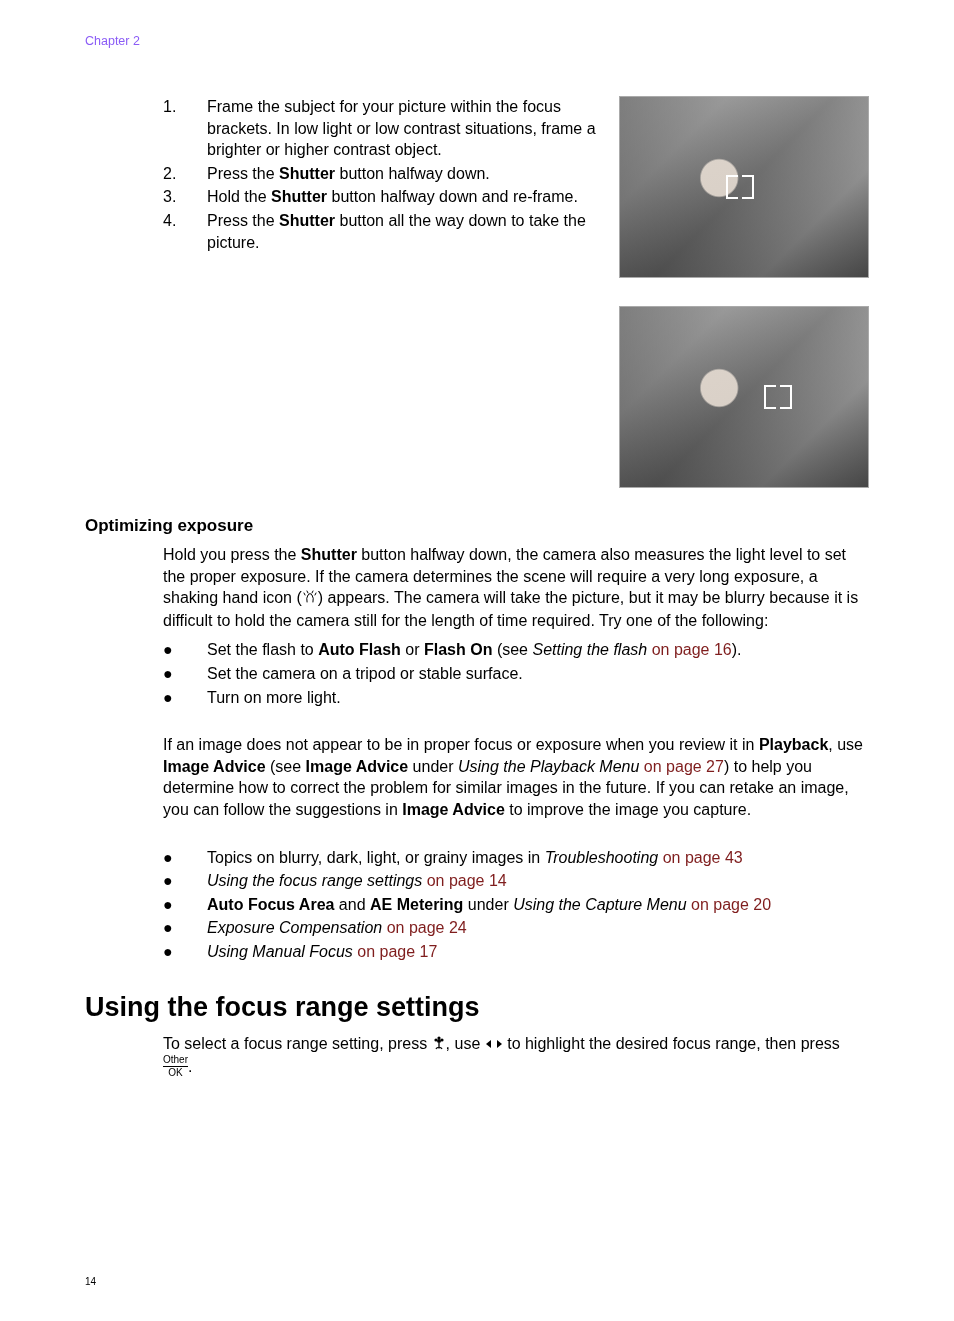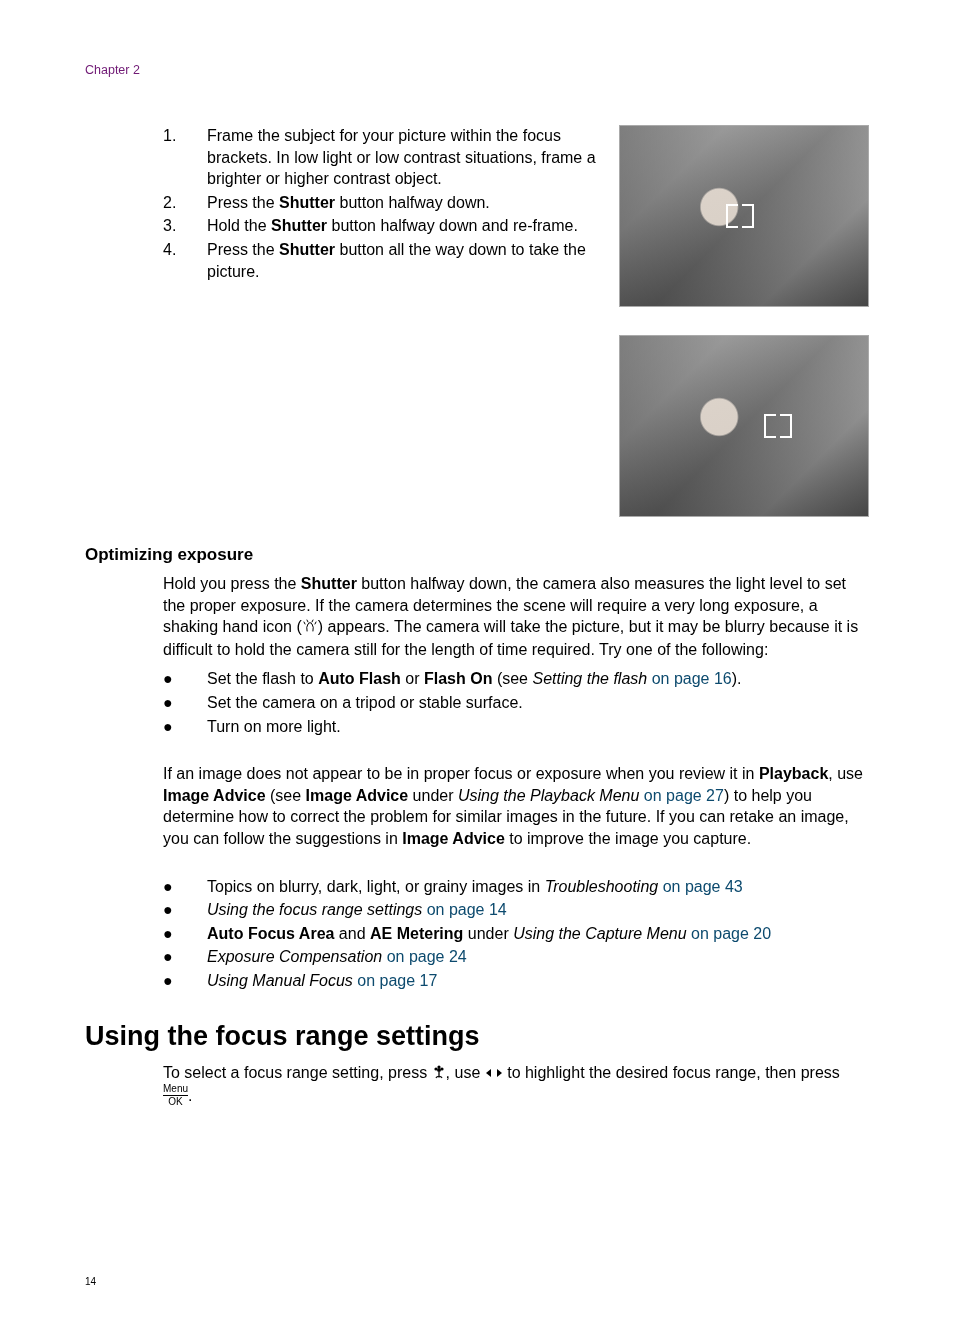"Chapter 2" .chapter-label { color: #701a75 -> #8b5cf6; margin-top: 29px -> none }
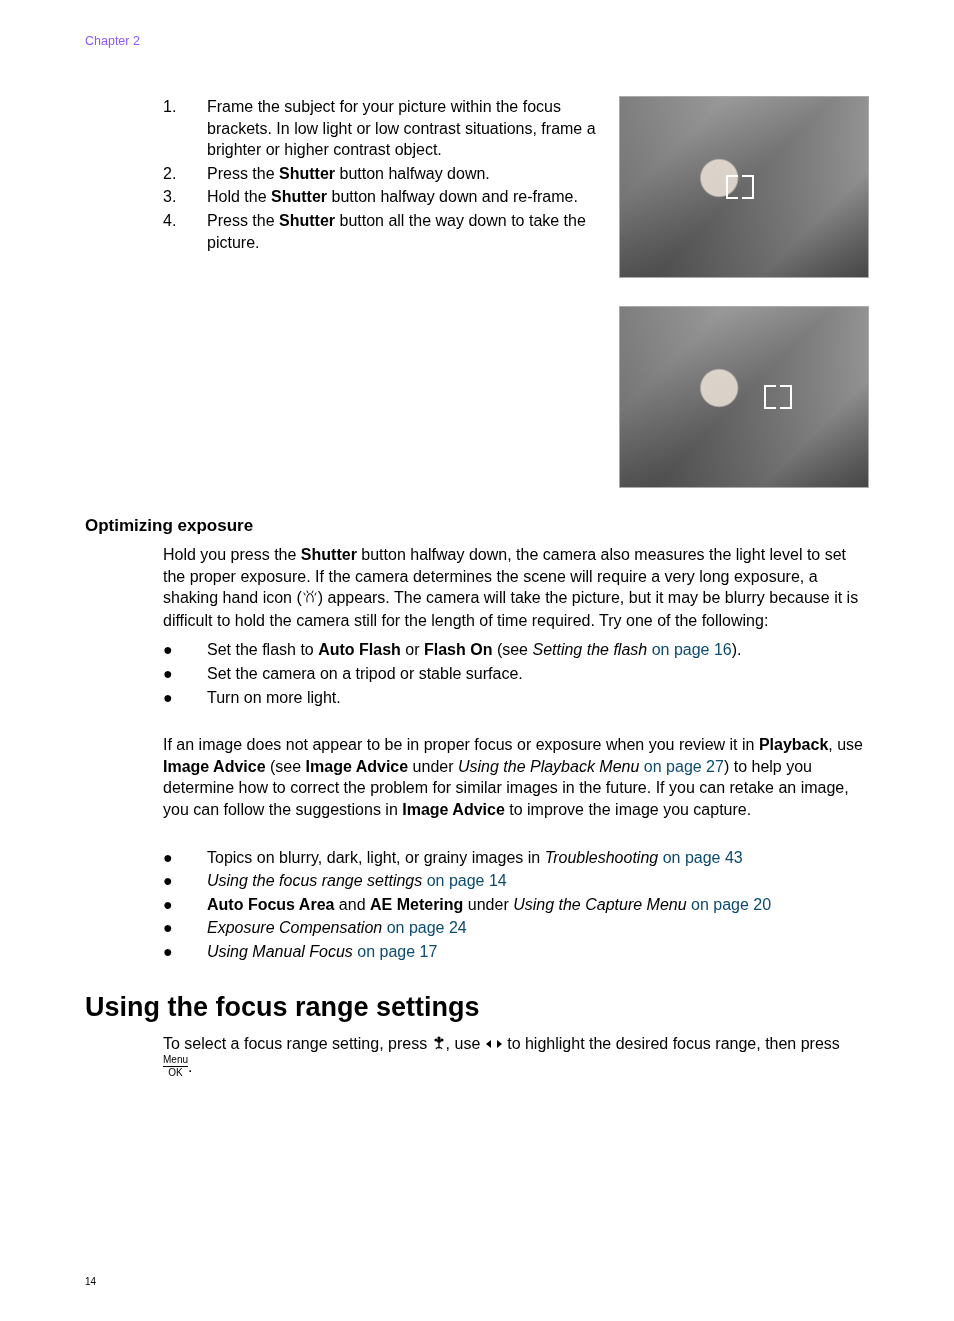"on page 16" .link-tail { color: #0c4a6e -> #7f1d1d }
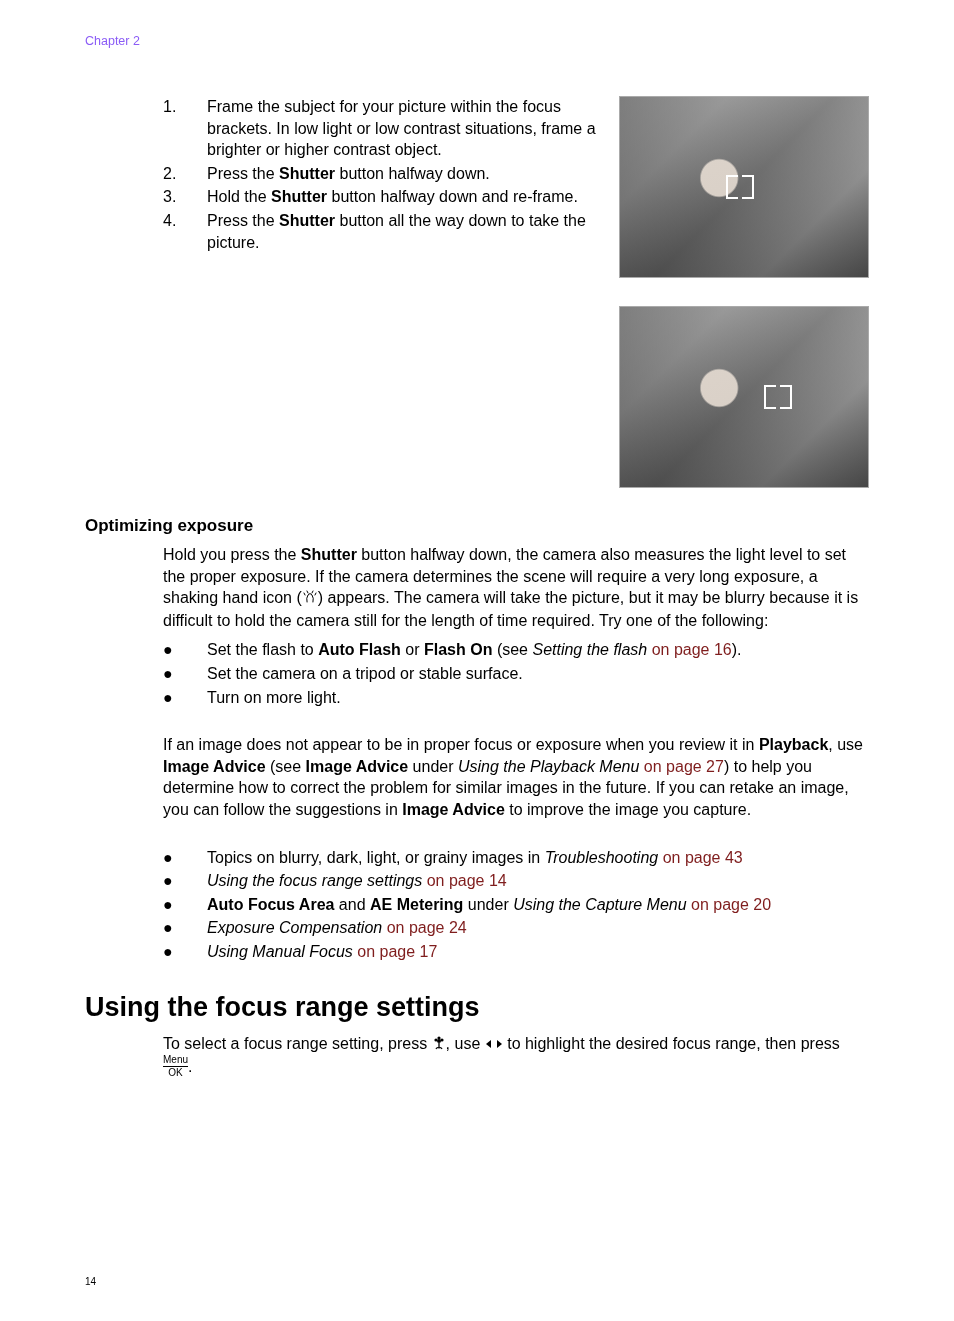"Menu" span.mtop { text: Menu -> Other }
